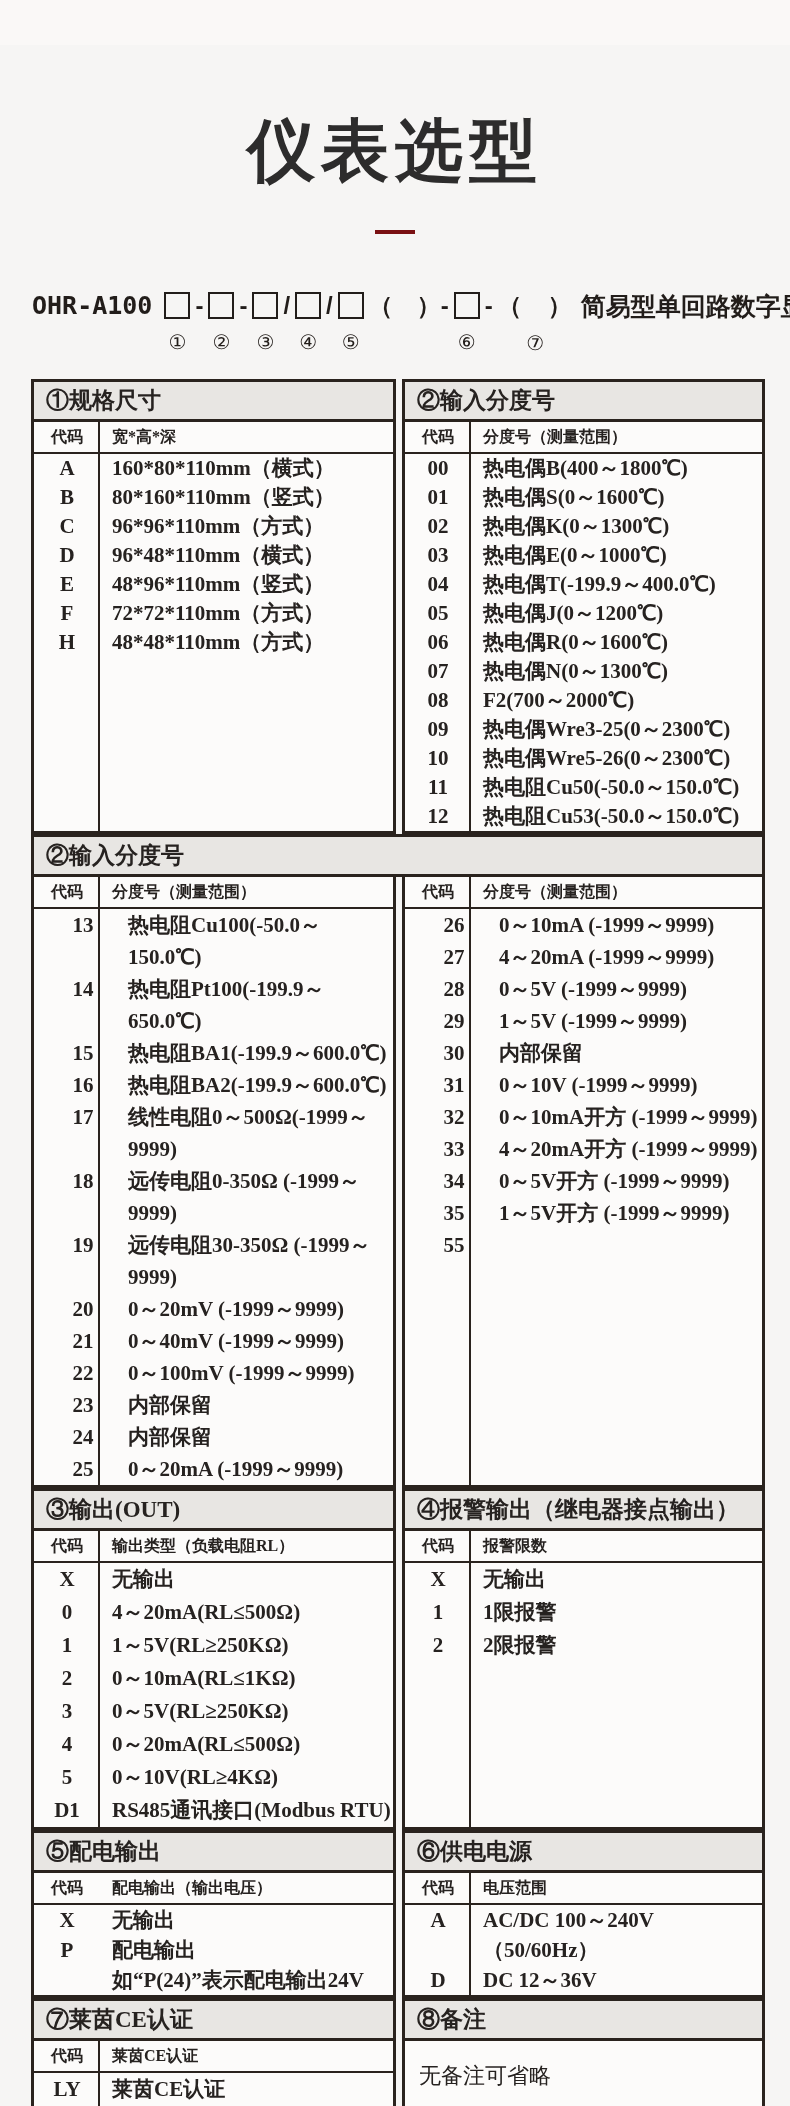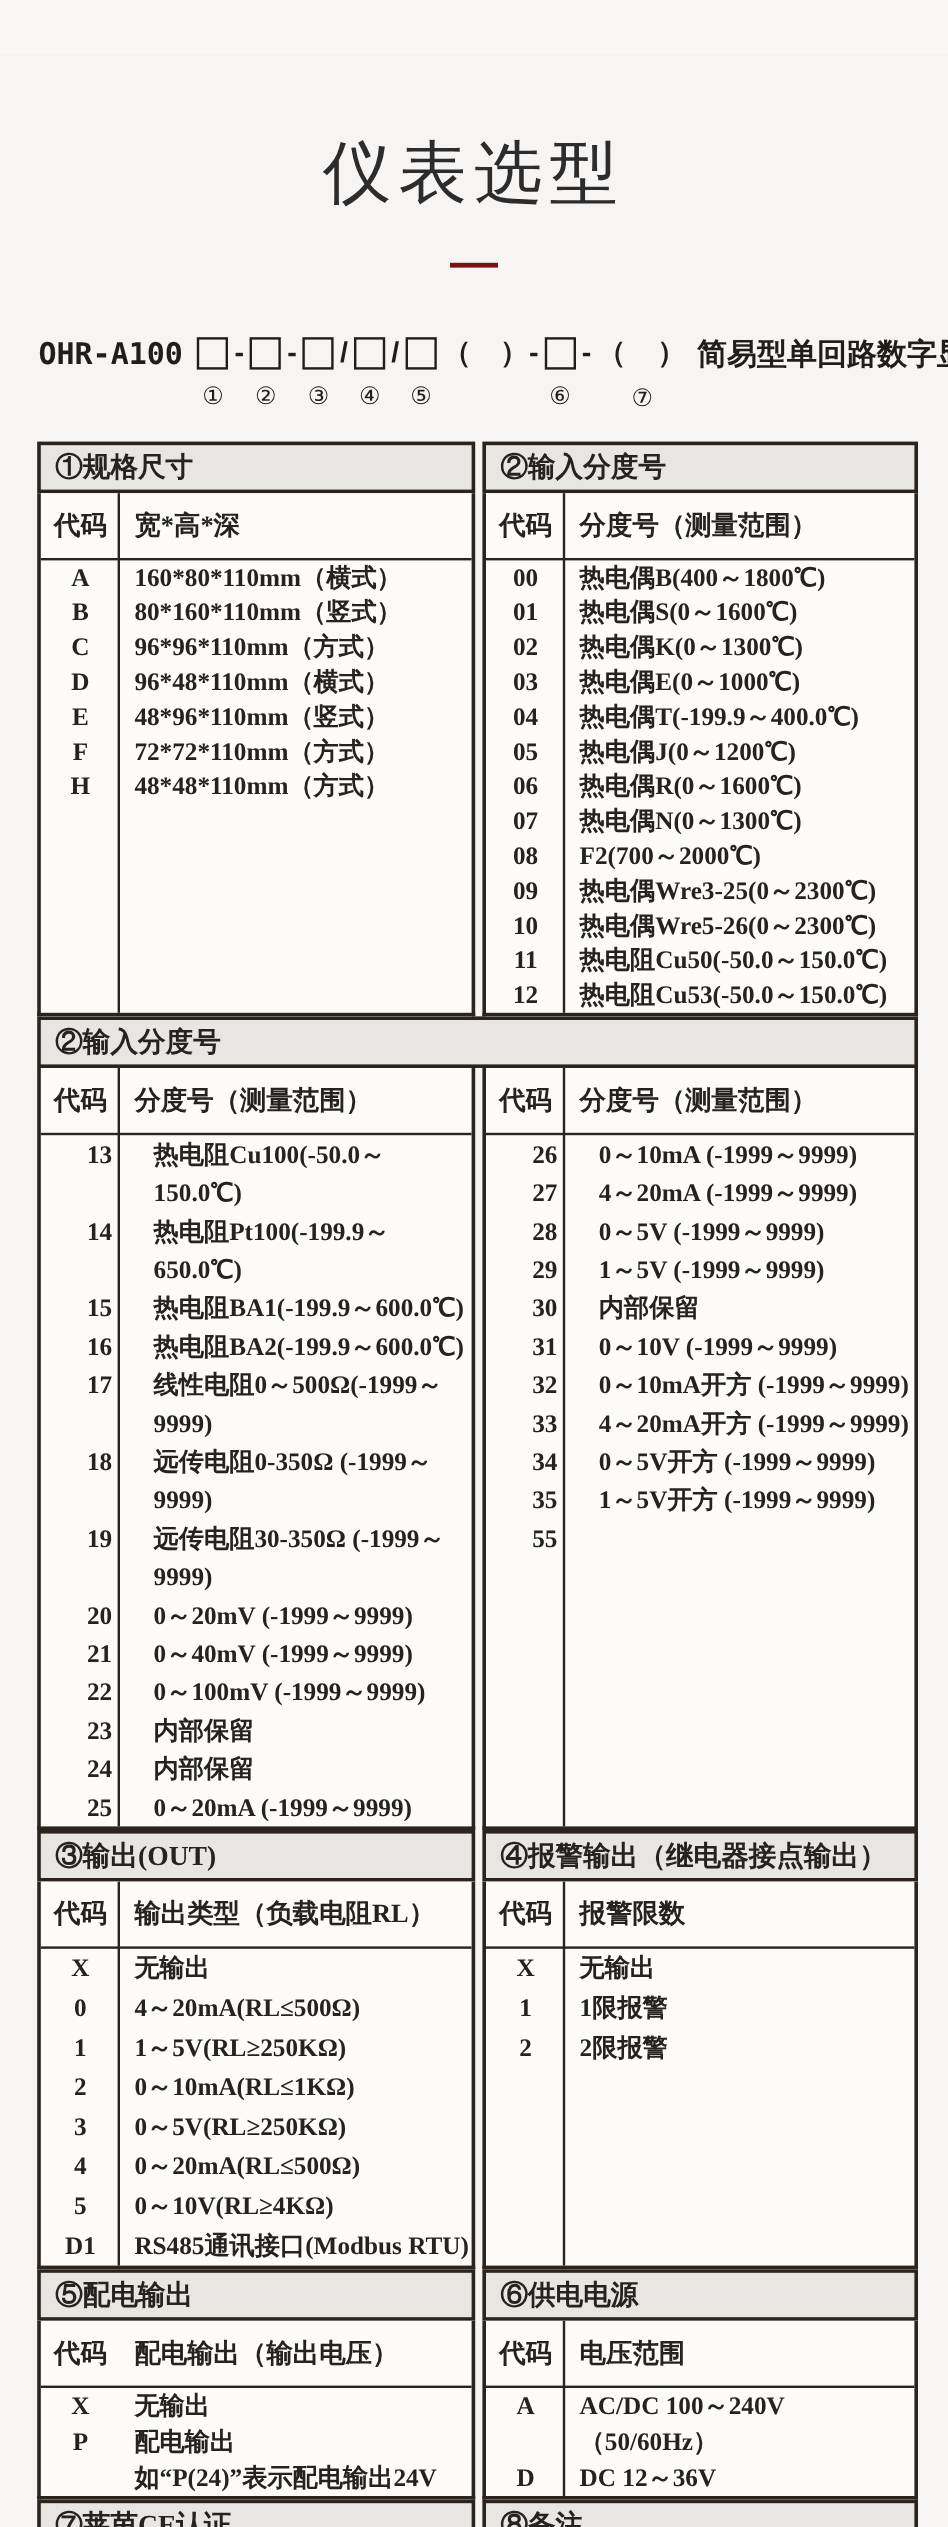"仪表选型" .title { font-size: 57px -> 68px; font-weight: 400 -> 700 }
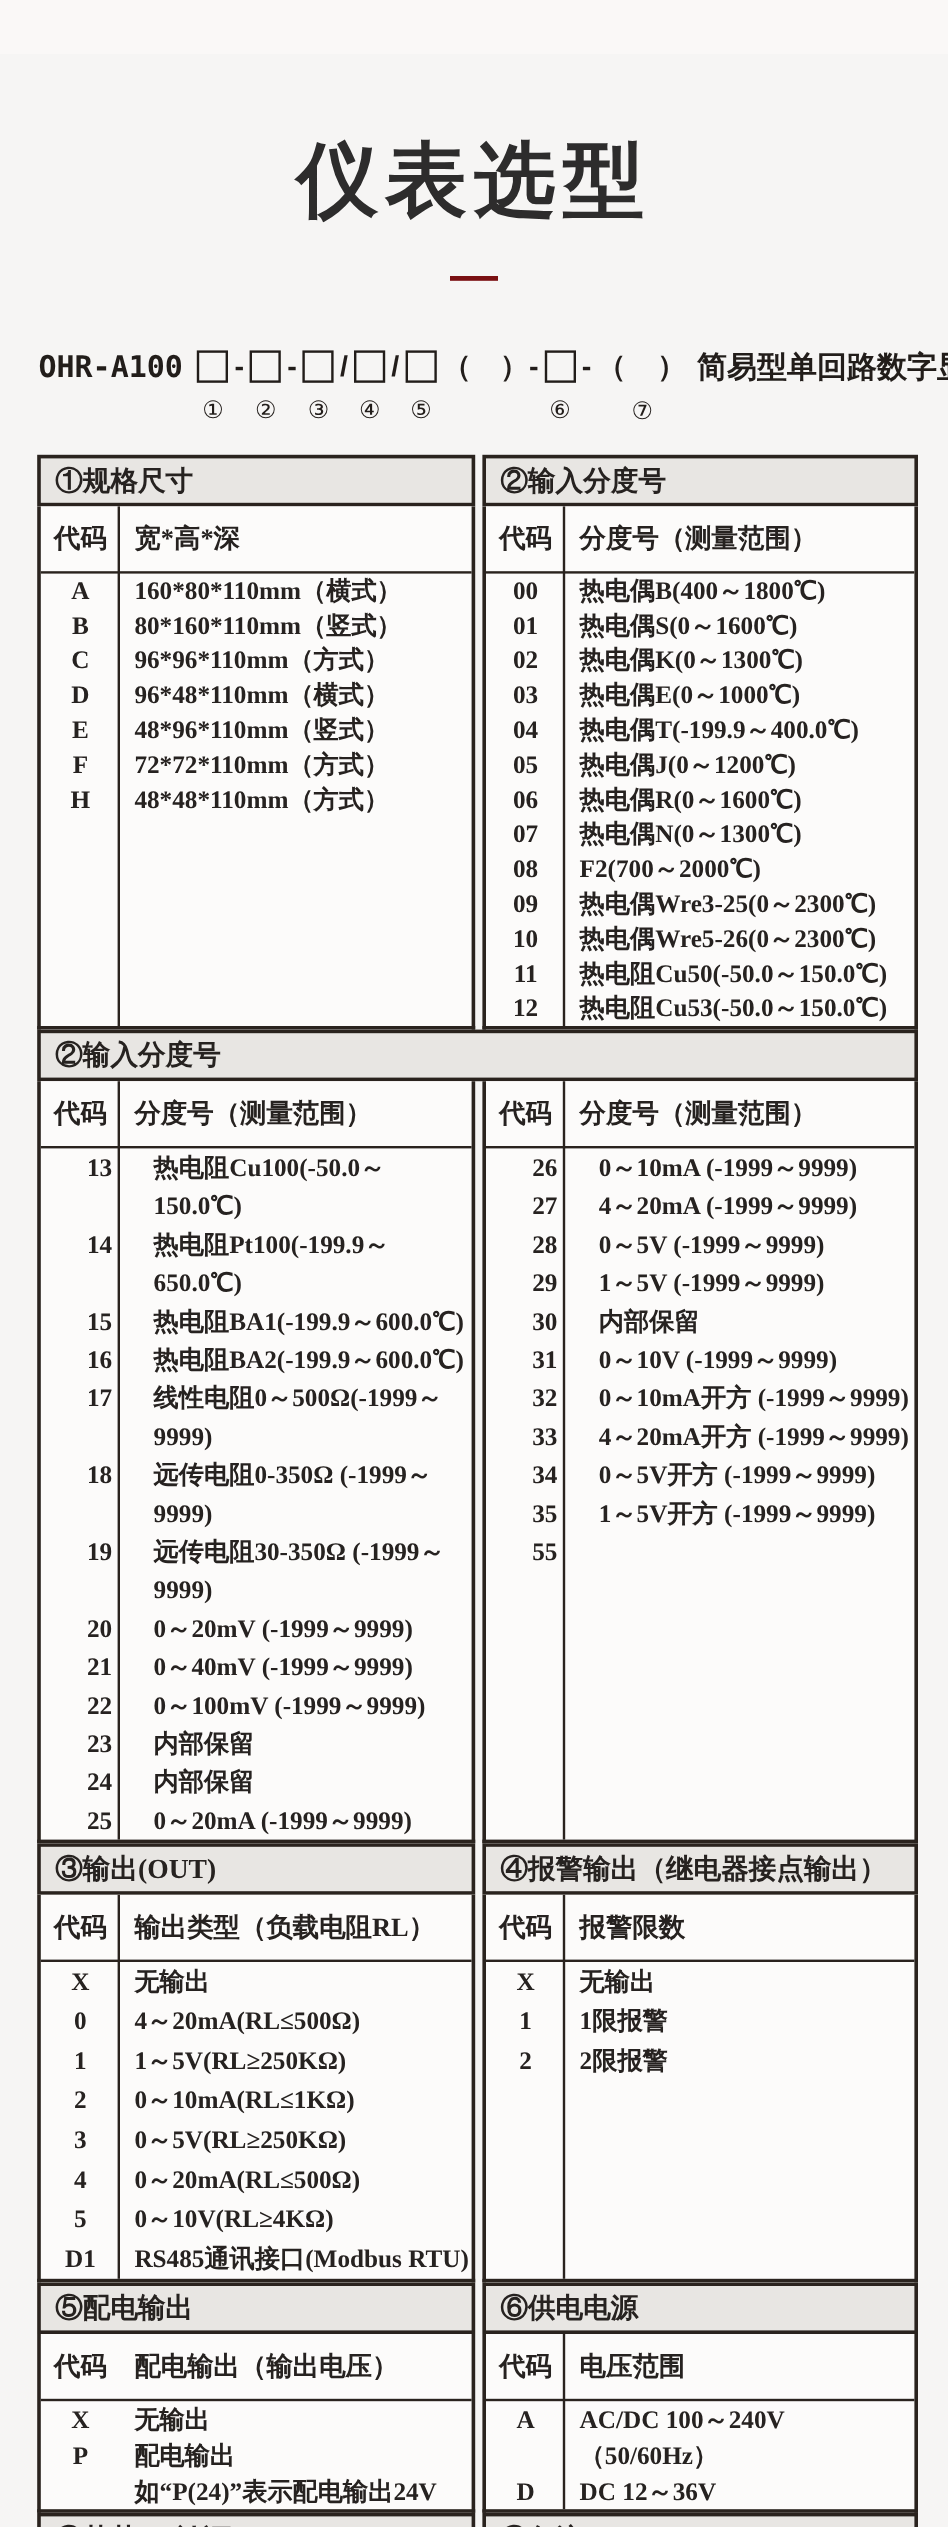"代码" .thead { font-size: 22px -> 16px; padding: 12px 0 -> 0 0 }
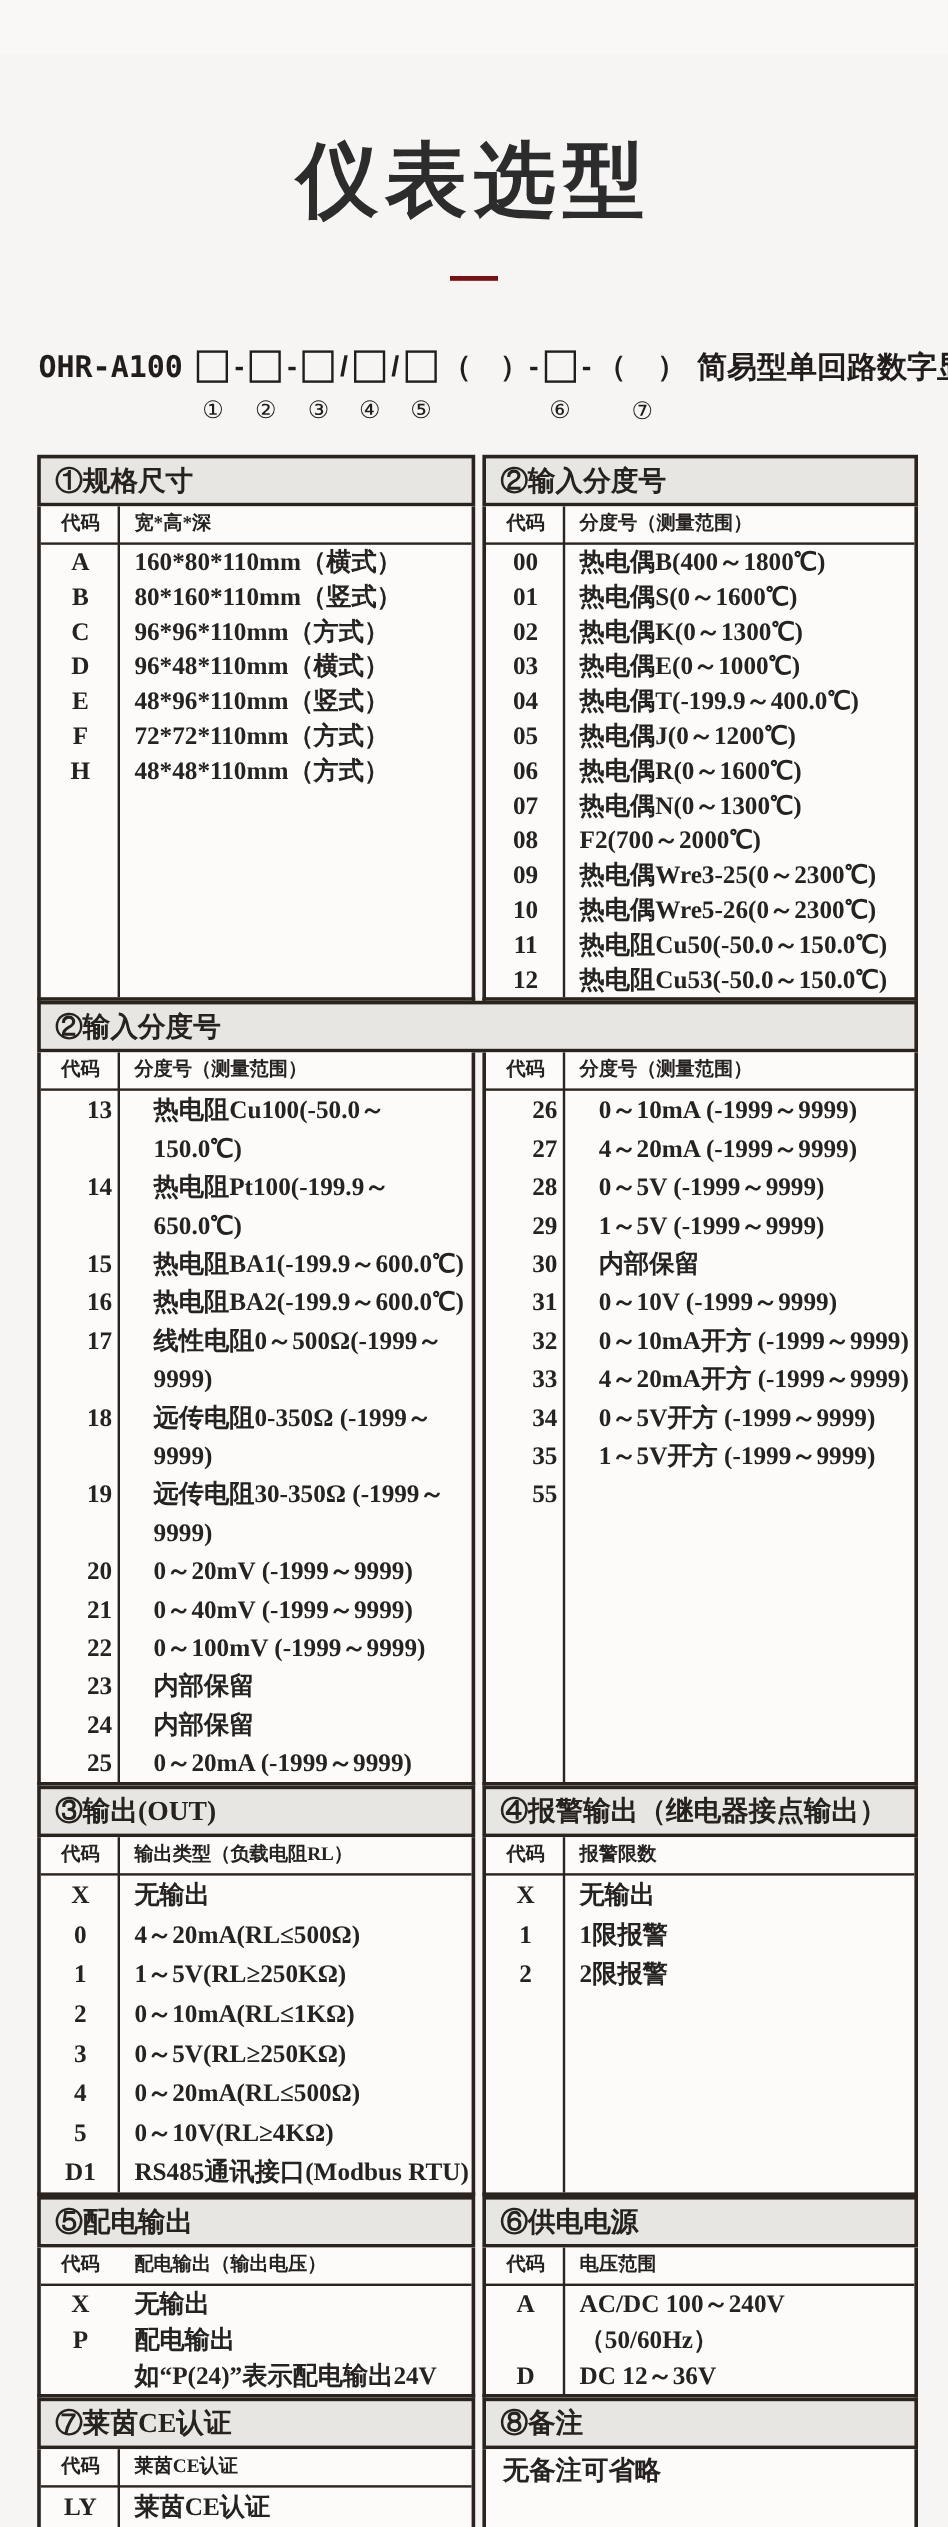"无备注可省略" .note { font-weight: bold -> normal; padding: 3px 0 0 14px -> 20px 0 0 14px }
